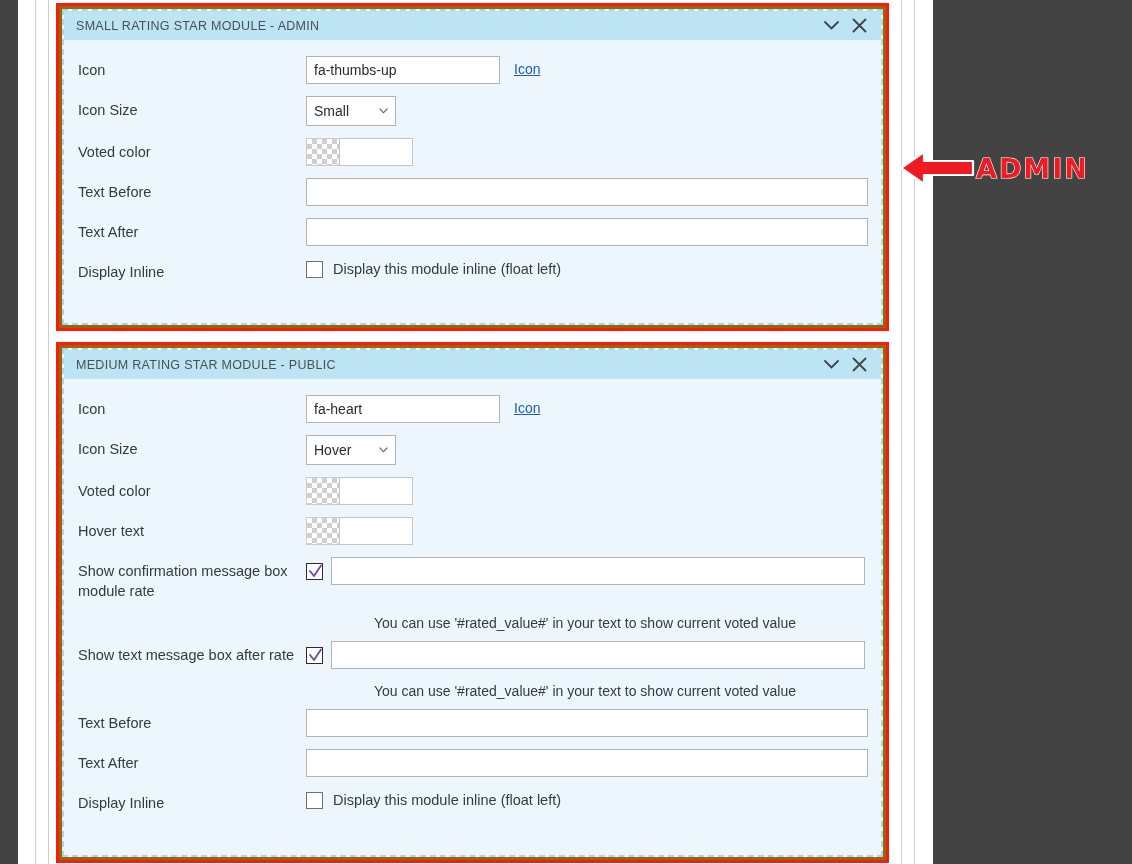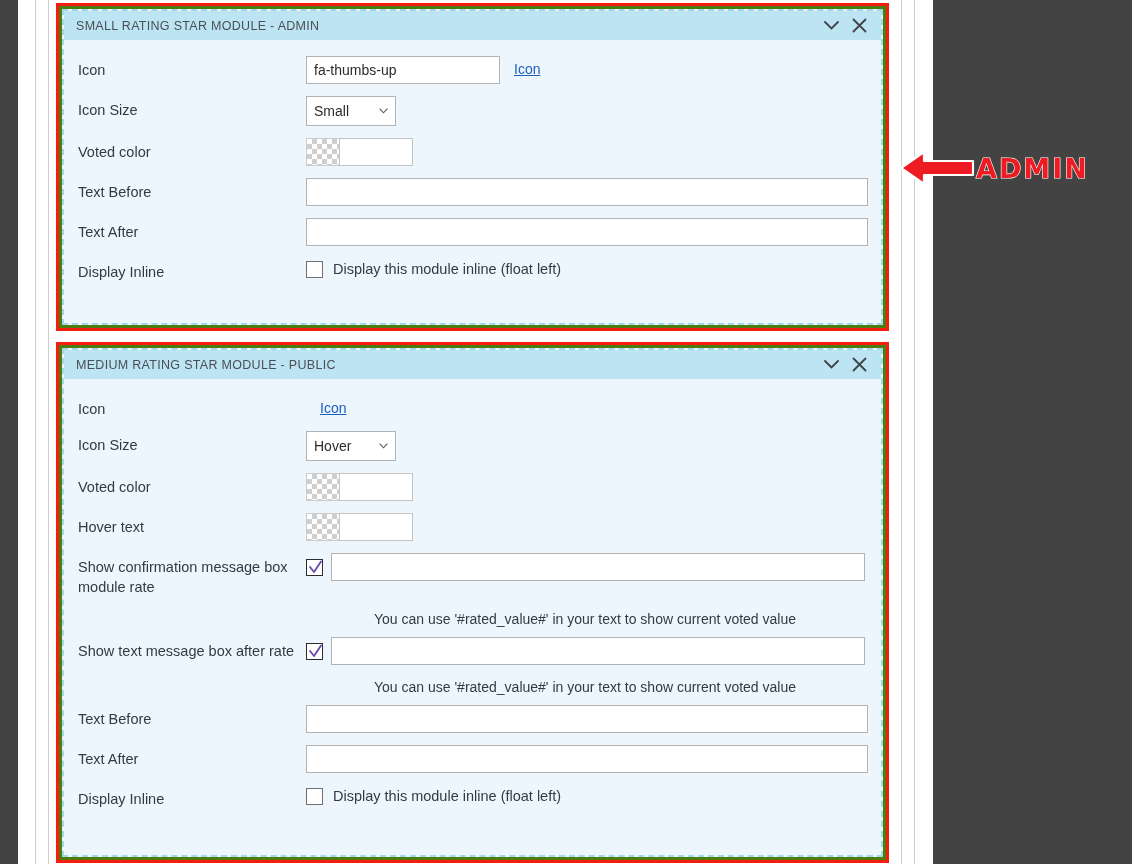"SMALL RATING STAR MODULE -" .redbox { background: #4d7c0f -> #a16207 }
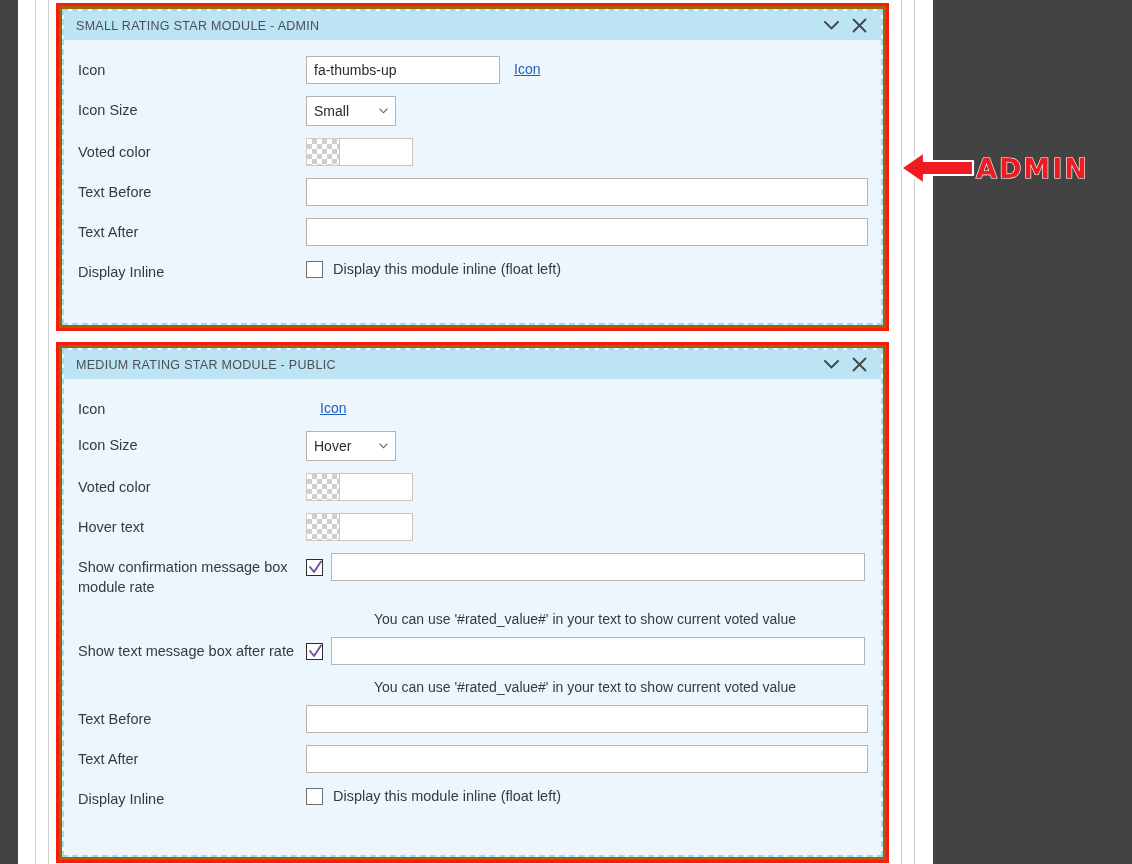"fa-heart" input.text-input { html: none -> <input> }
